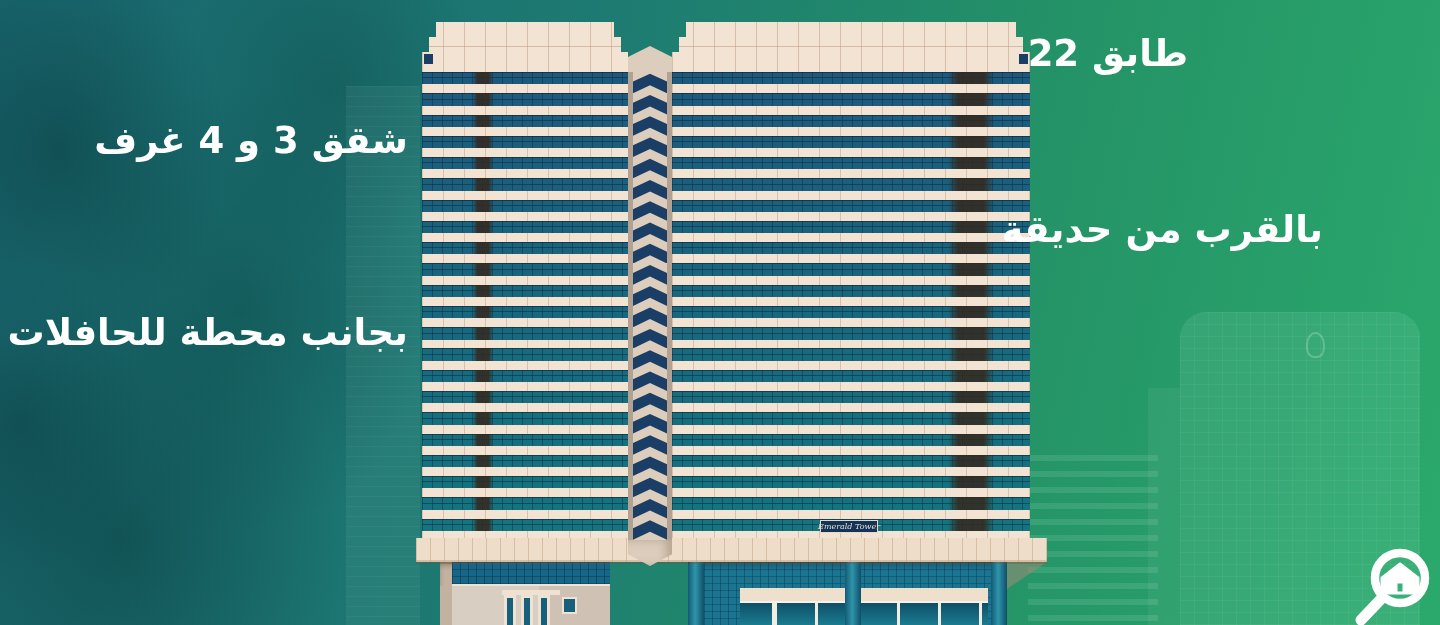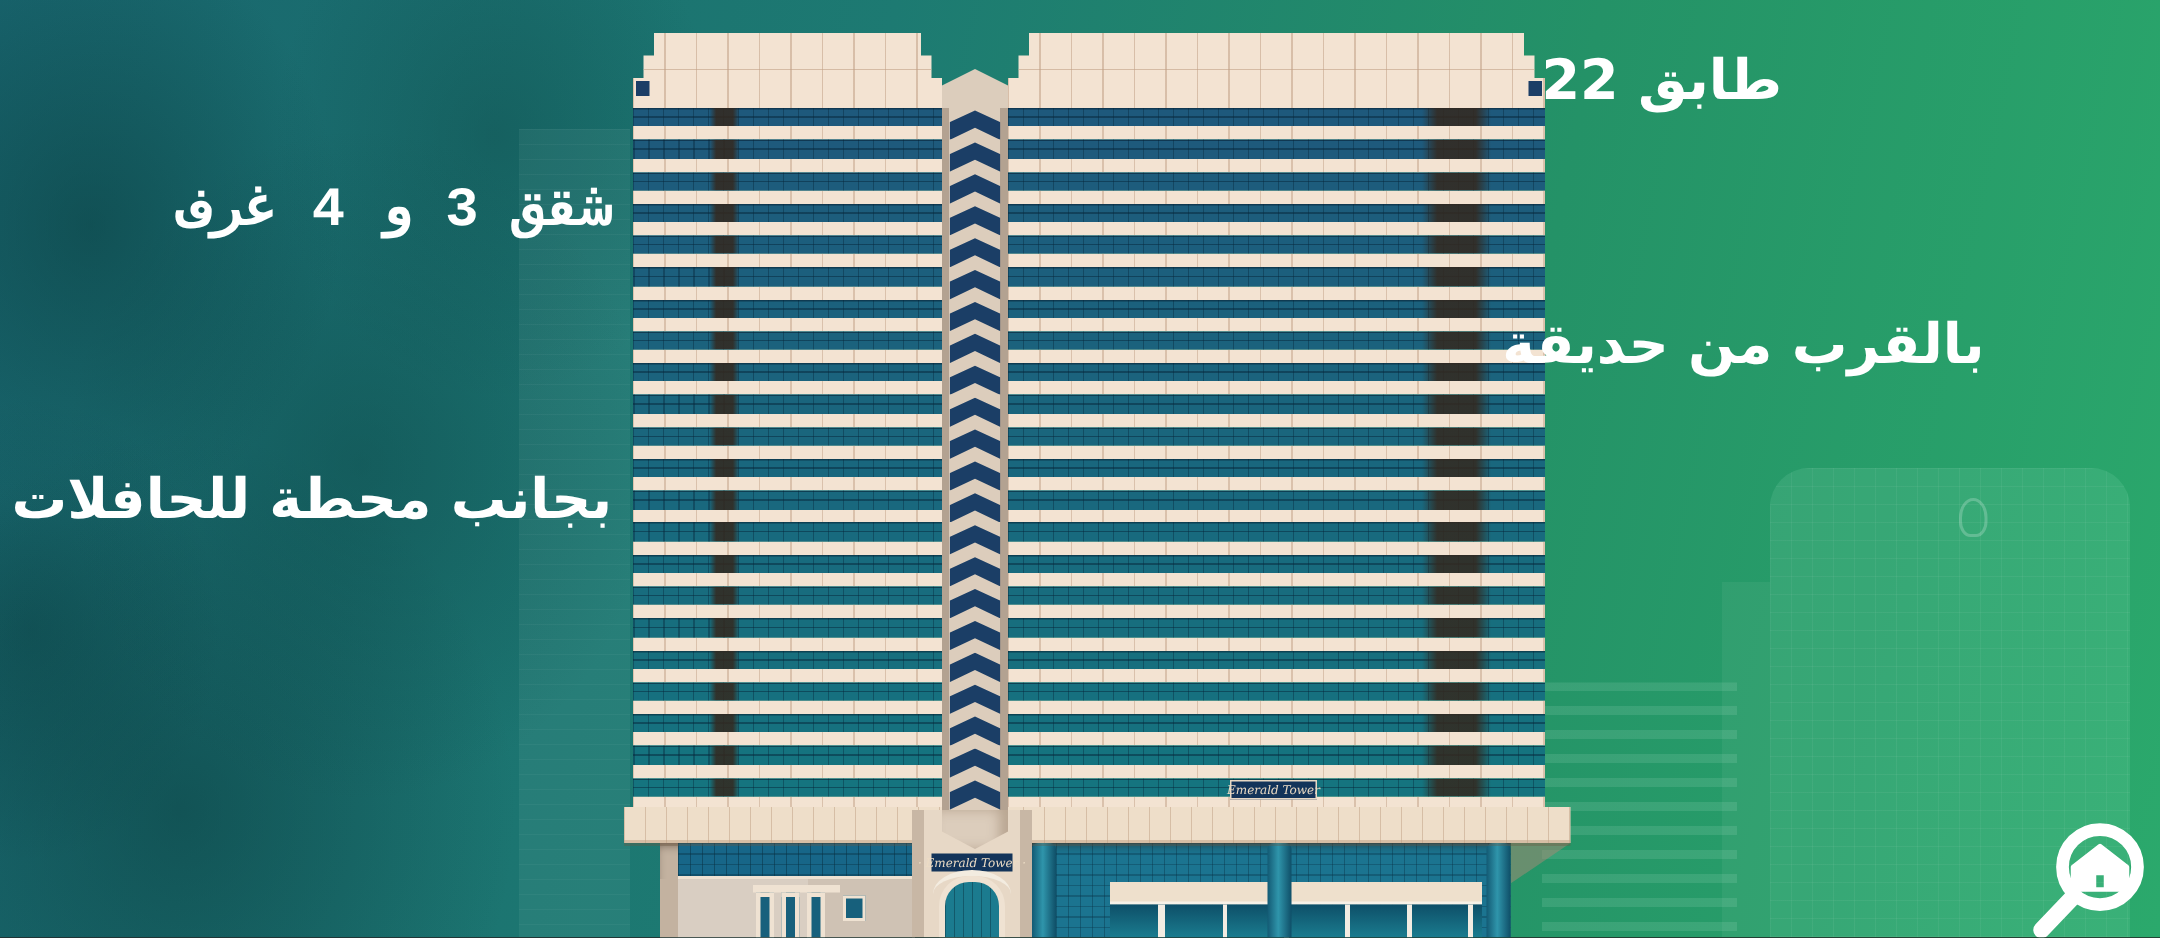"شقق 3 و 4 غرف" .label-apartments { font-family: Liberation Mono, monospace -> none }
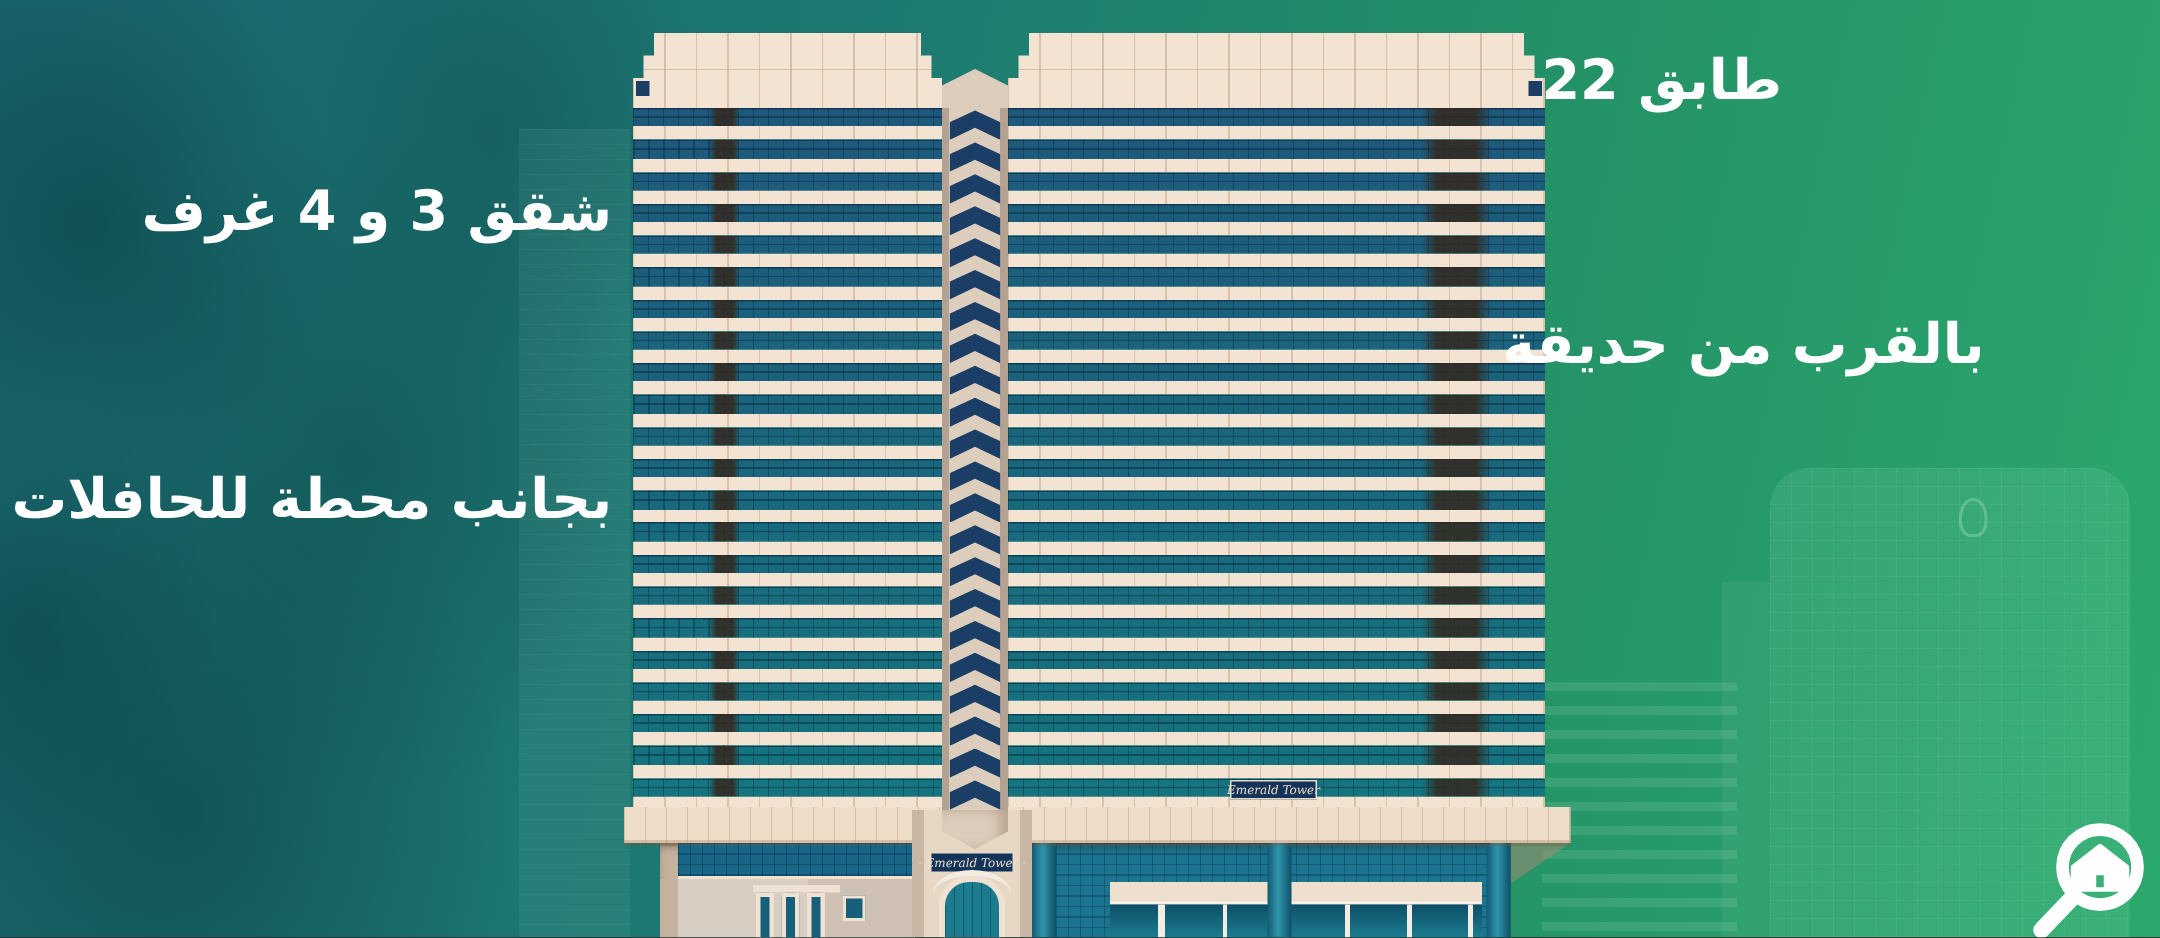"· Emerald Tower ·" div.portal { html: <div> <div> <span>· Emerald Tower ·</span> </div> <div></div> <div></div> </div> -> none }
